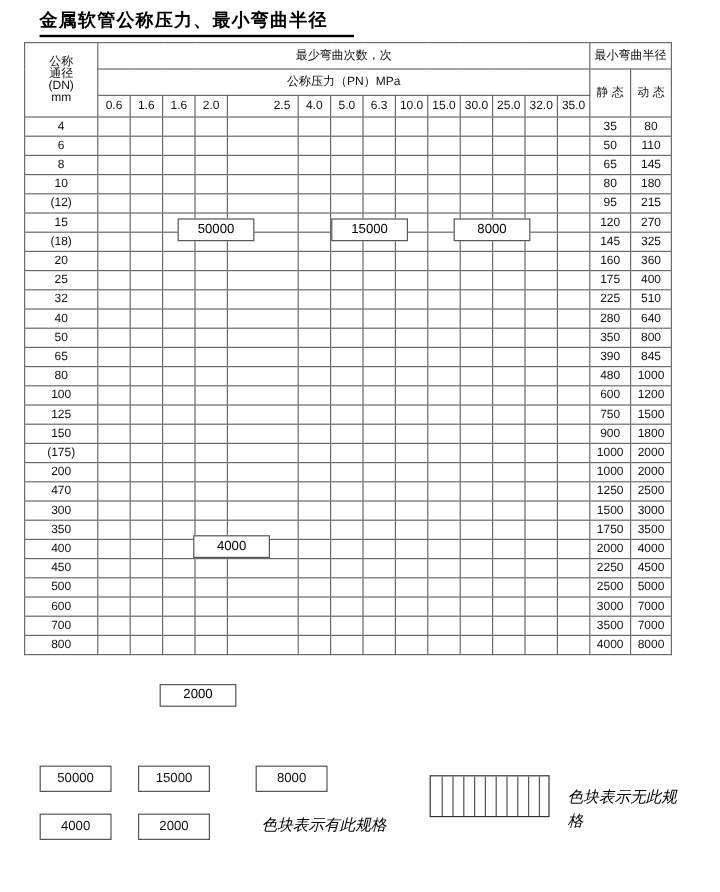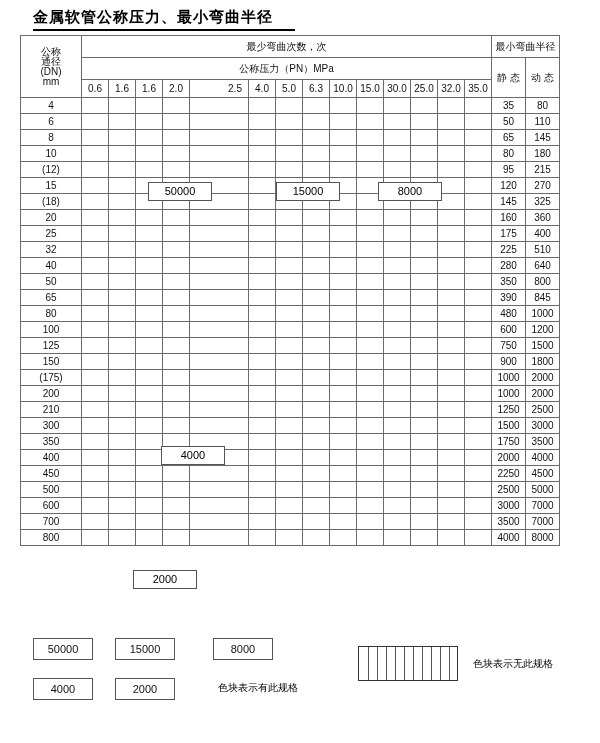"210" td.dncell { text: 210 -> 470 }
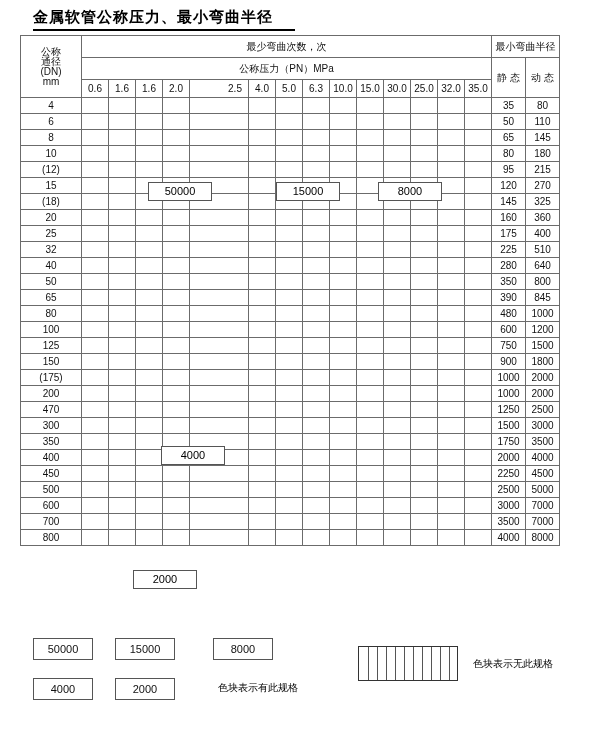"色块表示无此规格" .lg-note { font-size: 10px -> 13px; font-style: none -> italic }
